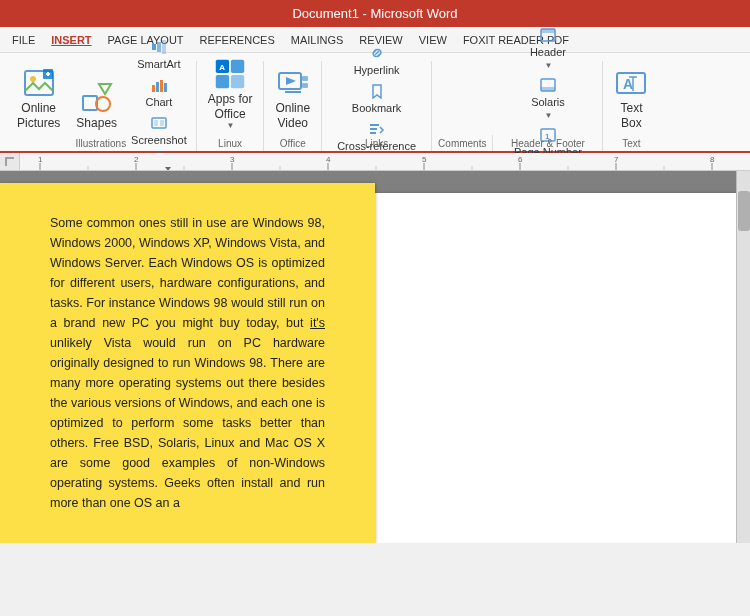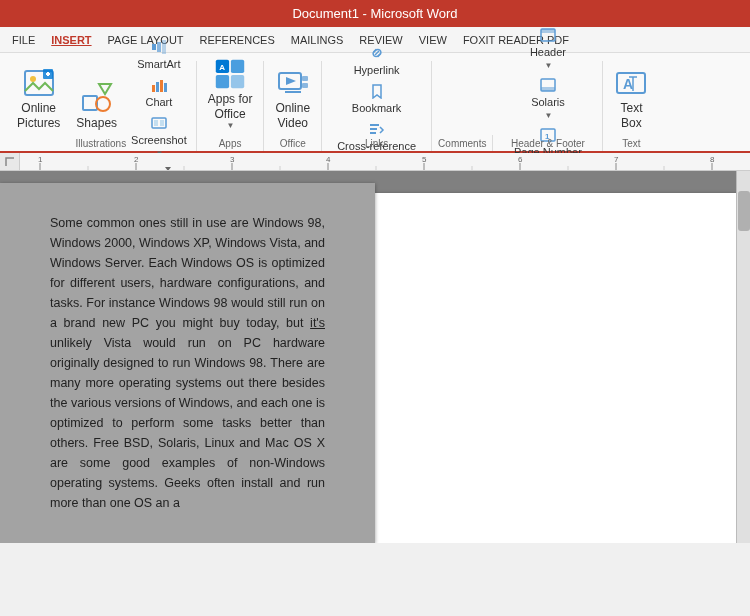"Apps" div.ribbon-group-label { text: Apps -> Linux }
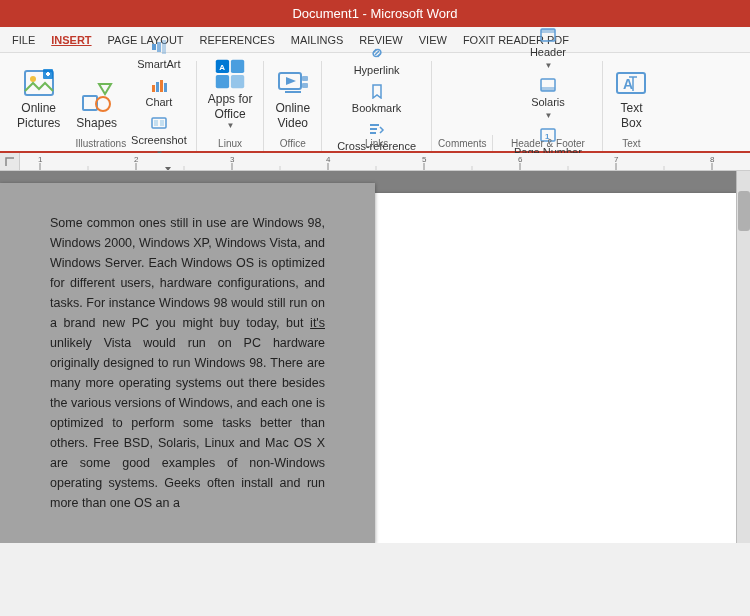"Some common ones still in" .page { background: #a3a3a3 -> #fde047 }
